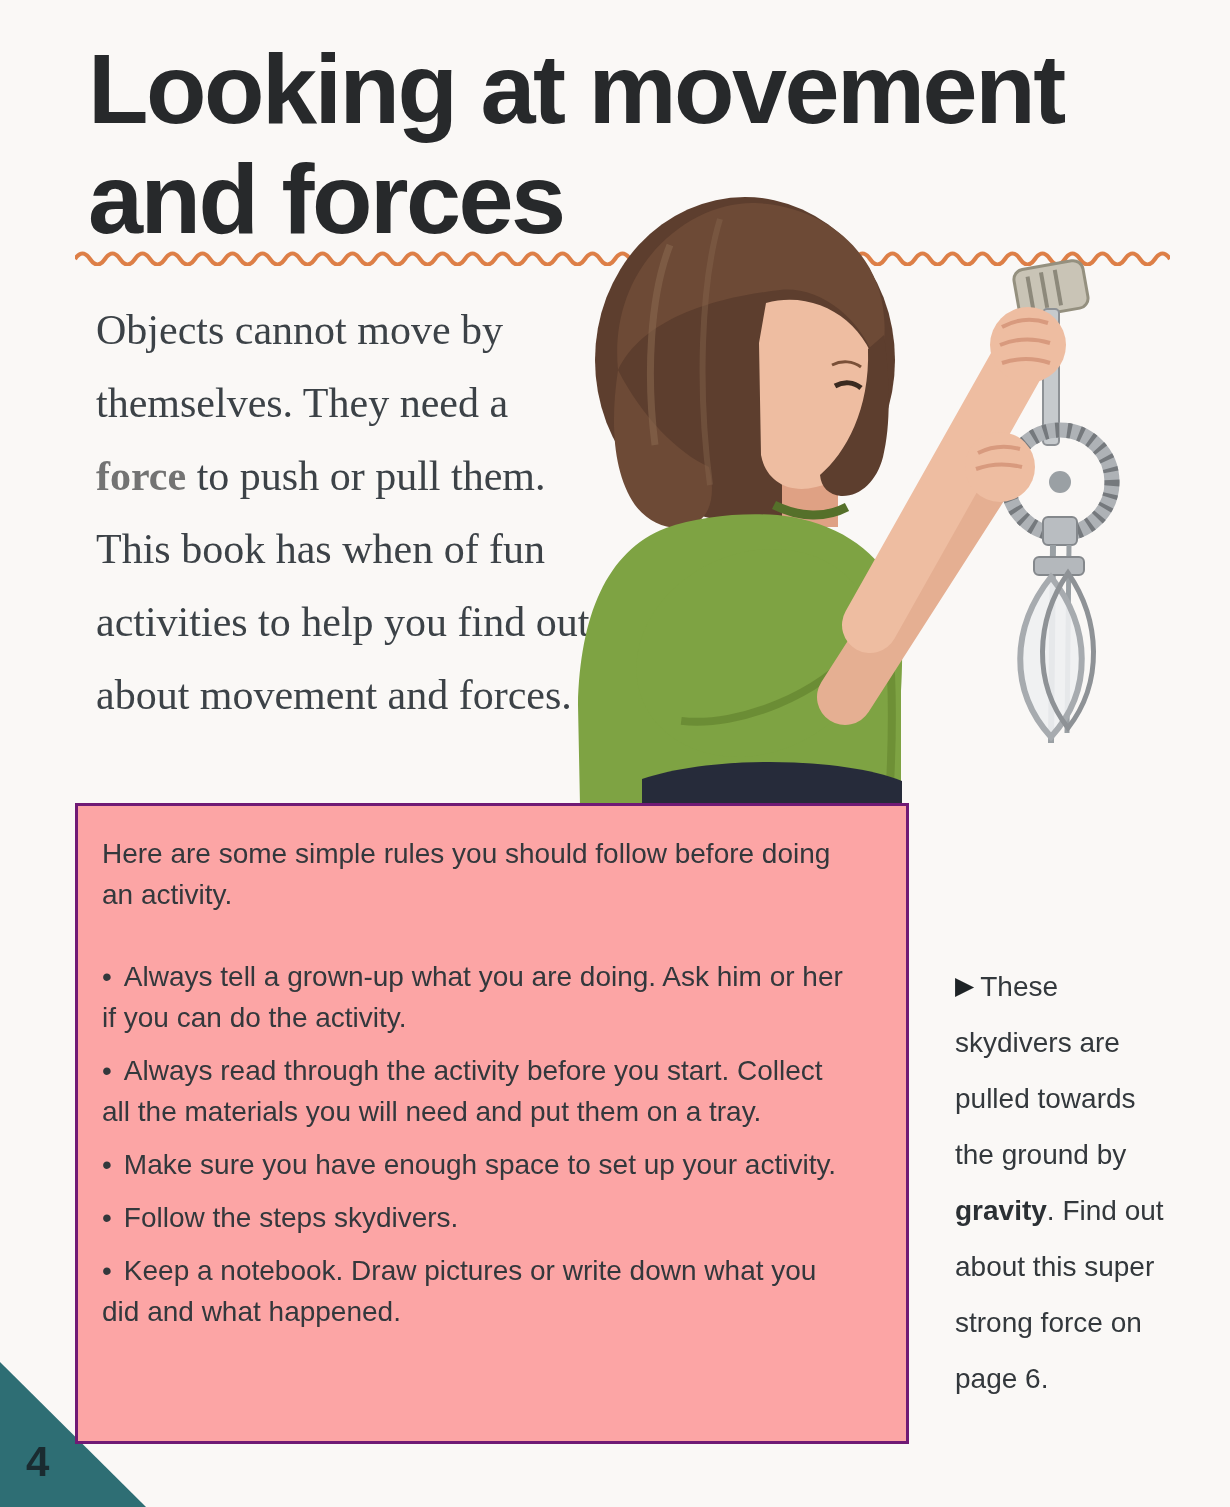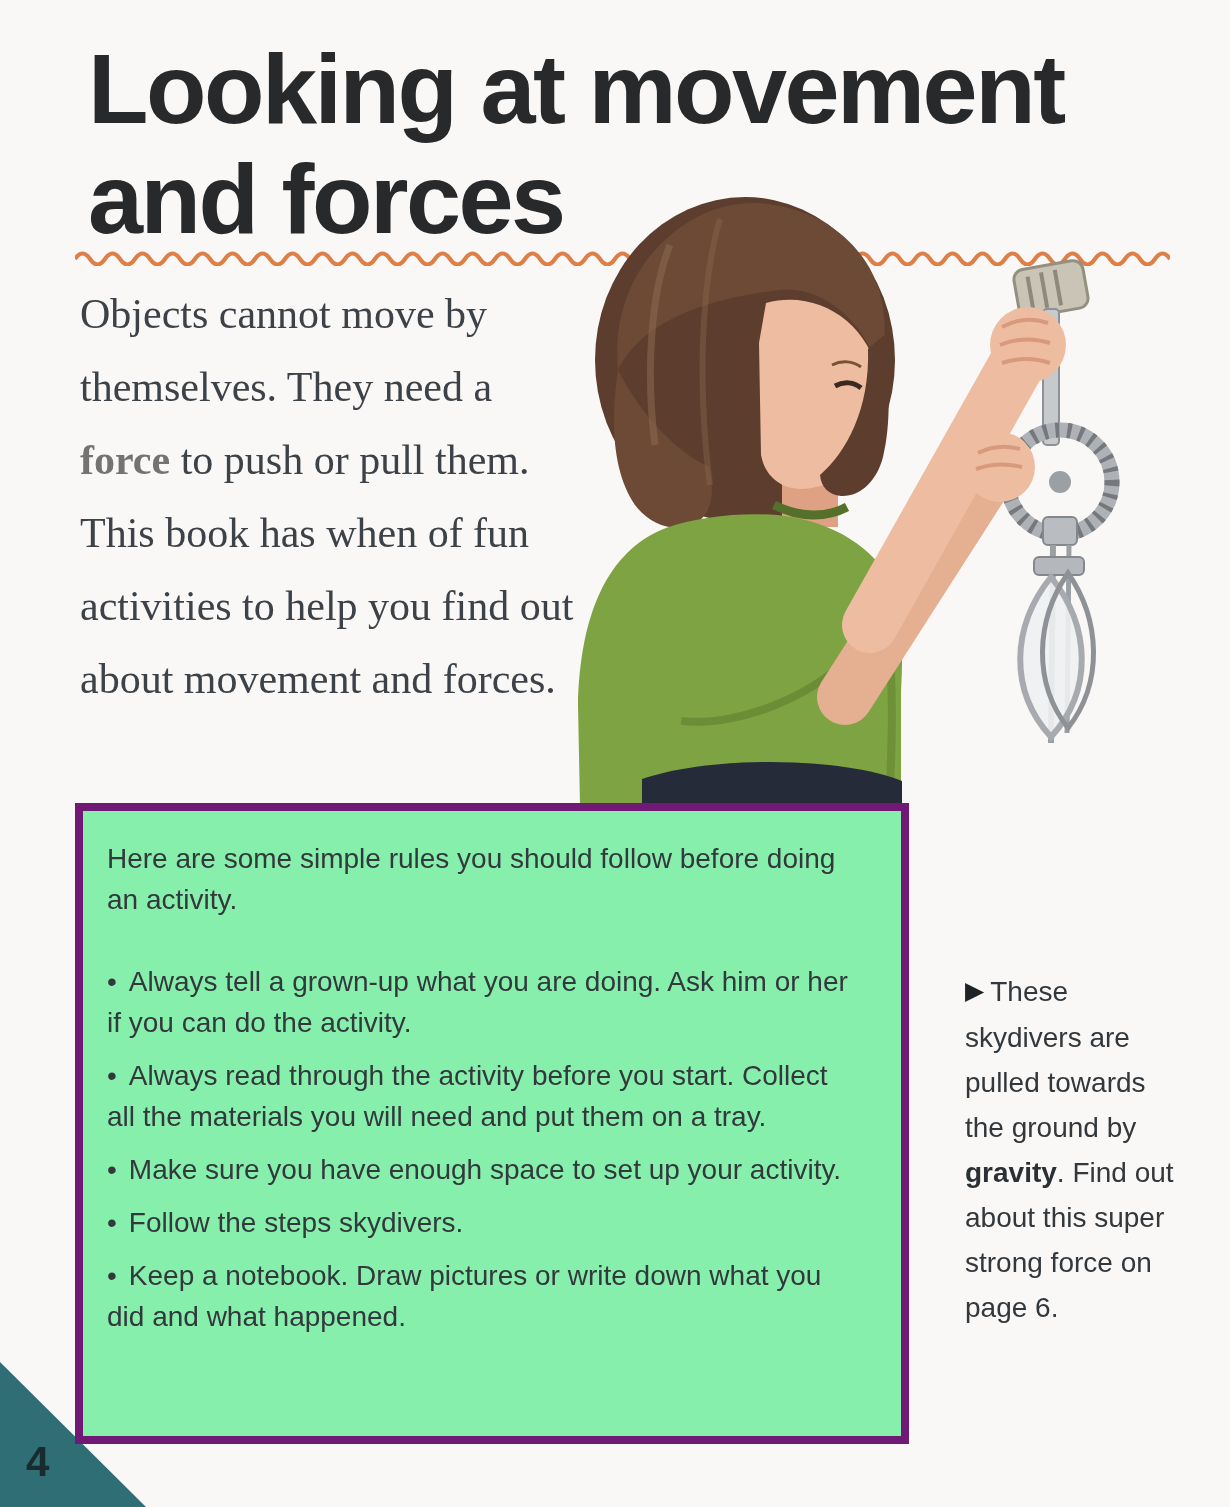"Objects cannot move by" .intro { margin: 0 -> 16px }
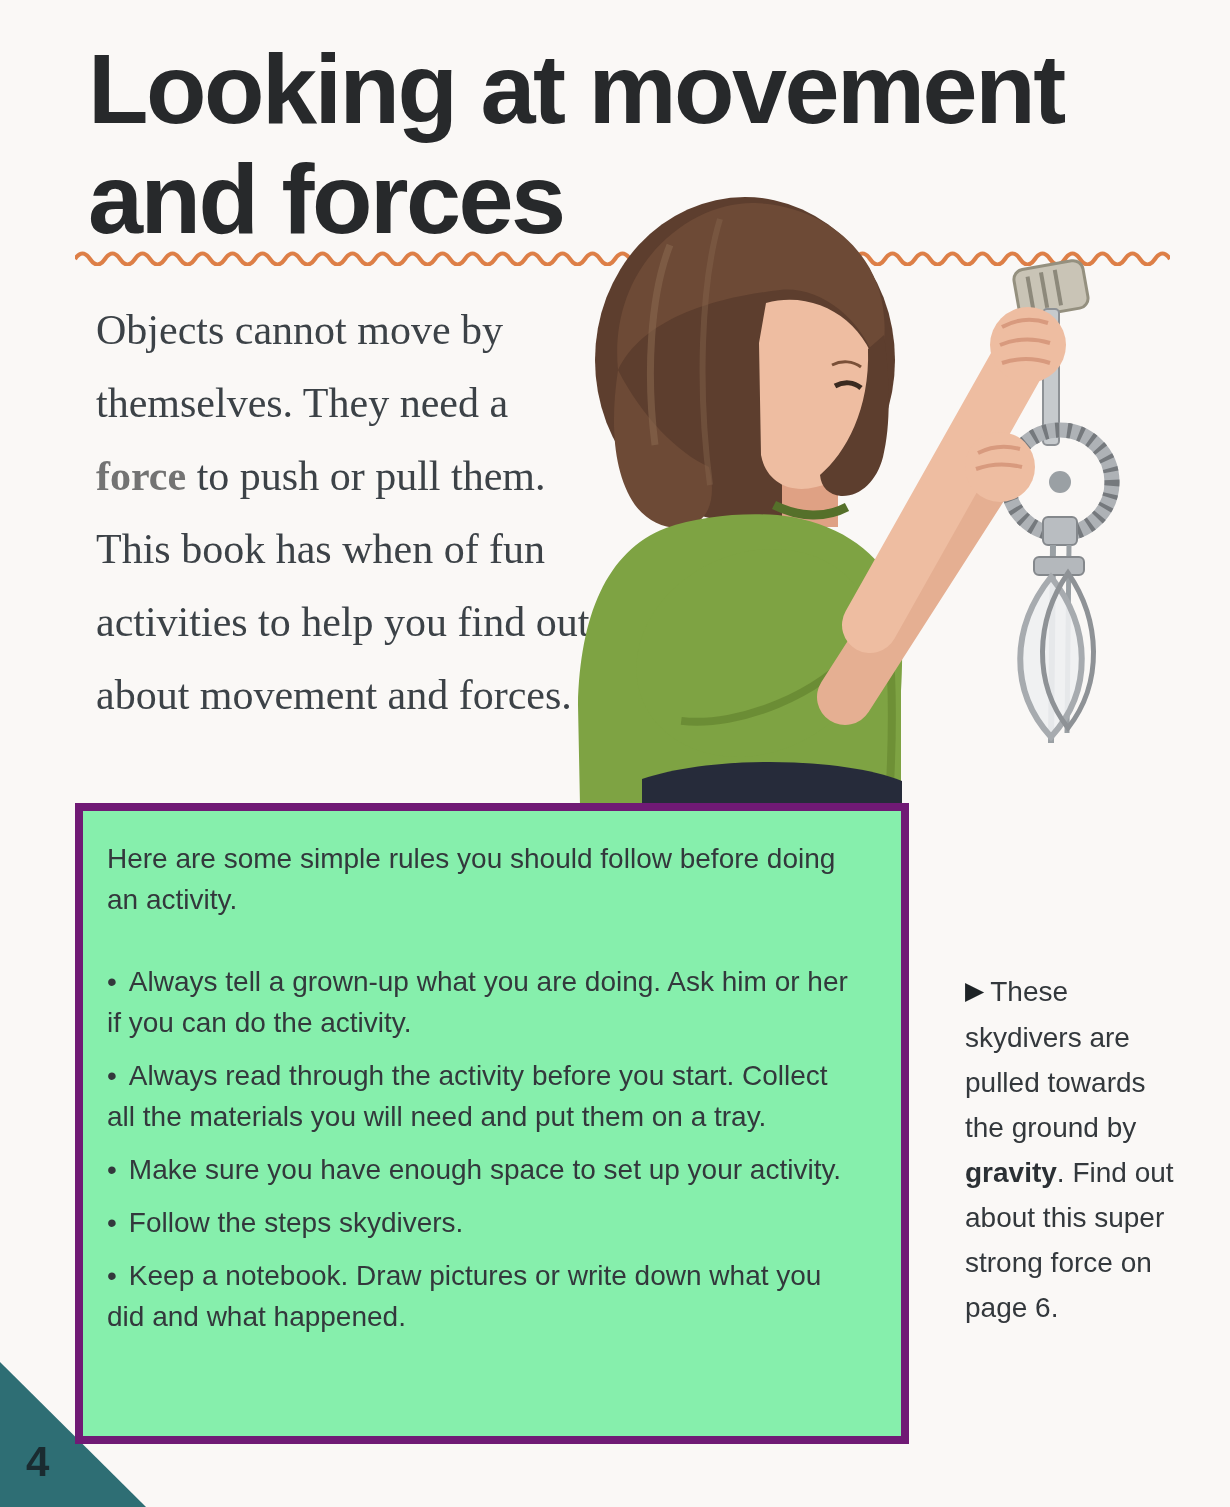"Here are some simple rules" .rules-box { background: #86efac -> #fca5a5; border: 8px solid #701a75 -> 3px solid #701a75 }
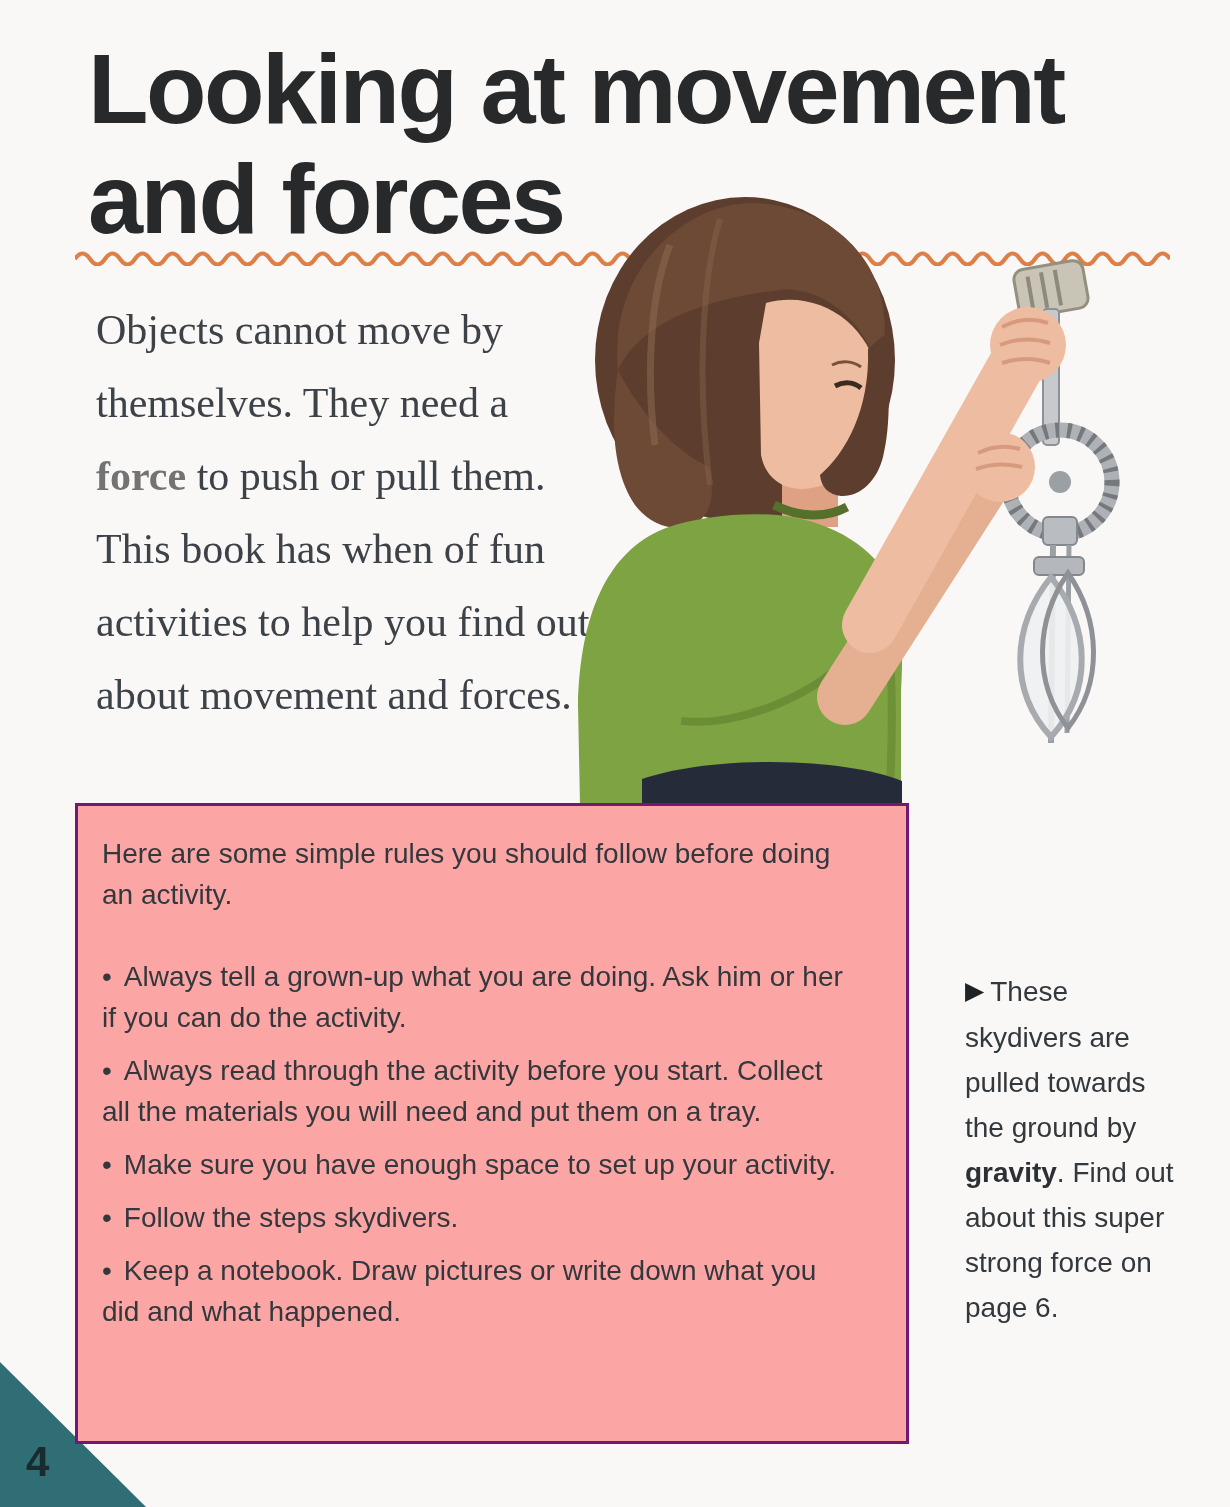"▶ These" .caption { line-height: 45px -> 56px; margin: 17px -> 7px }
